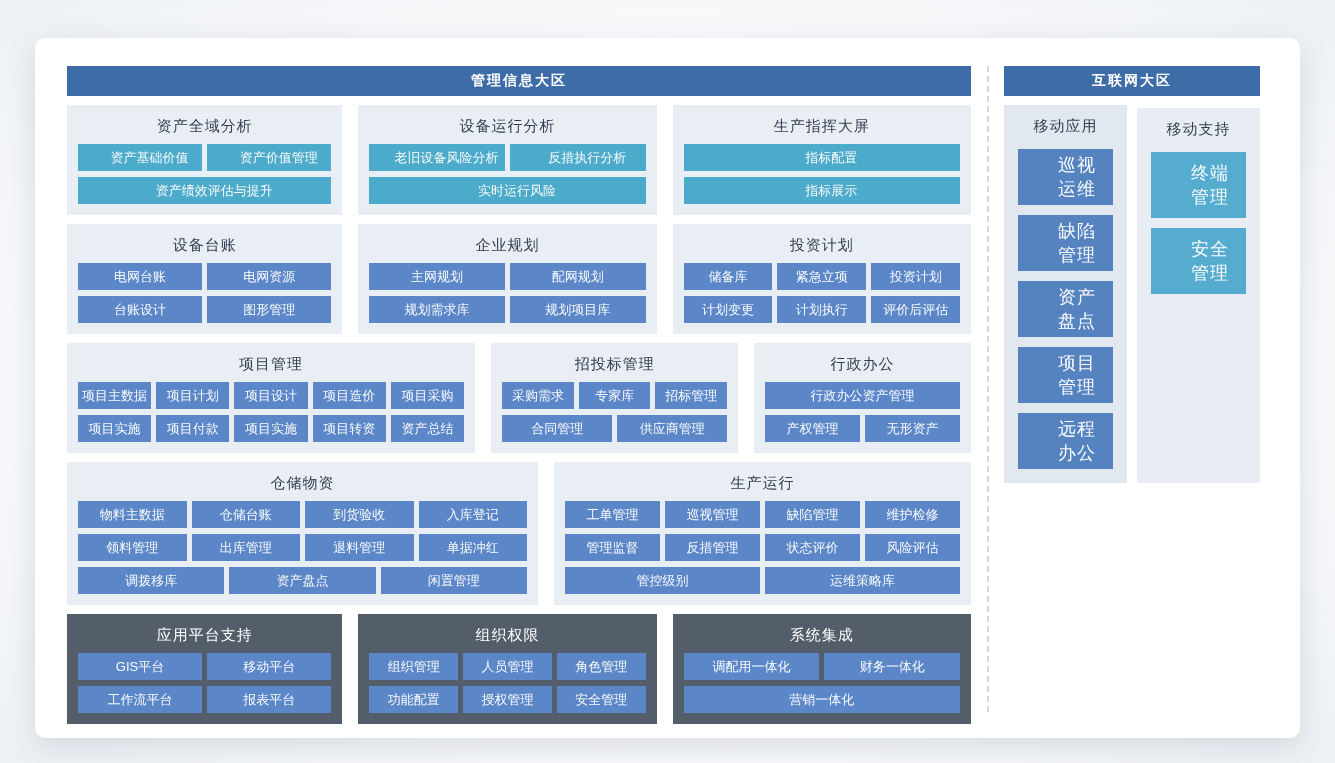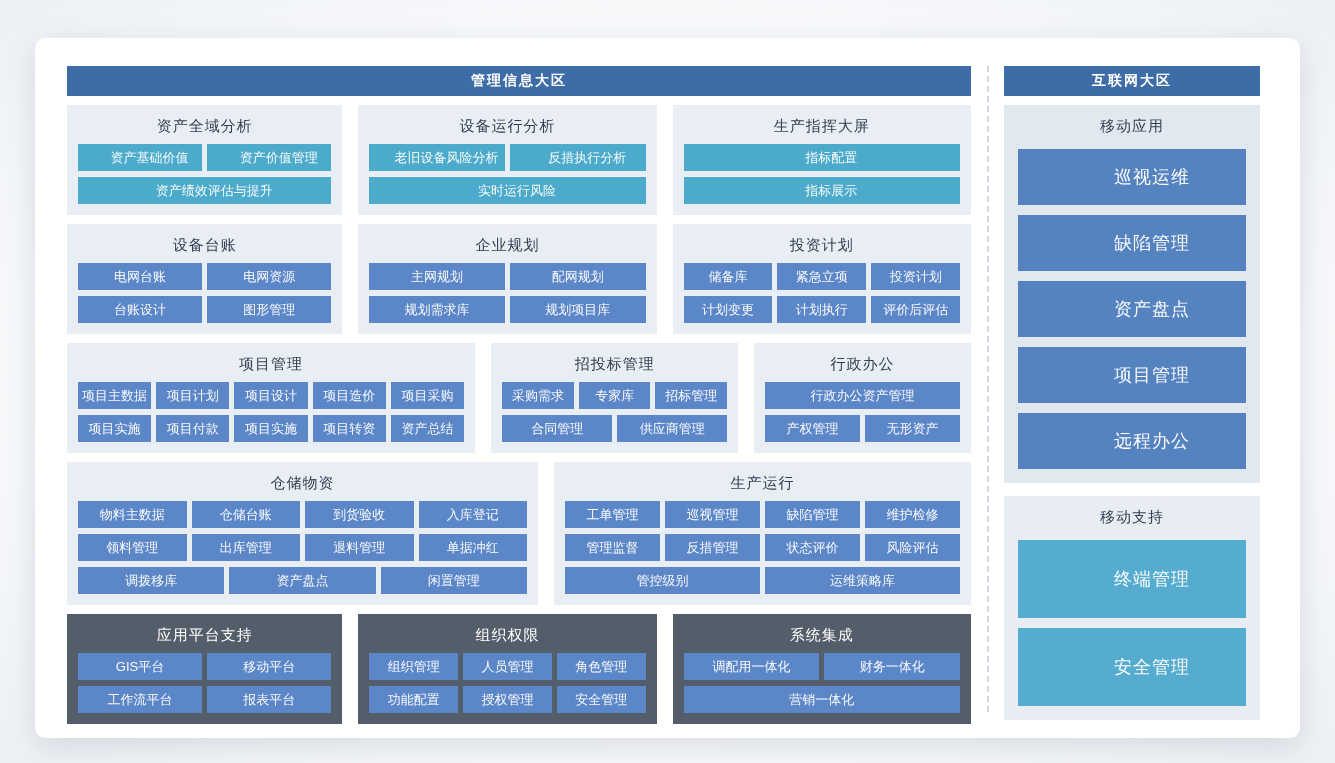"移动应用" div { flex-direction: column -> row }
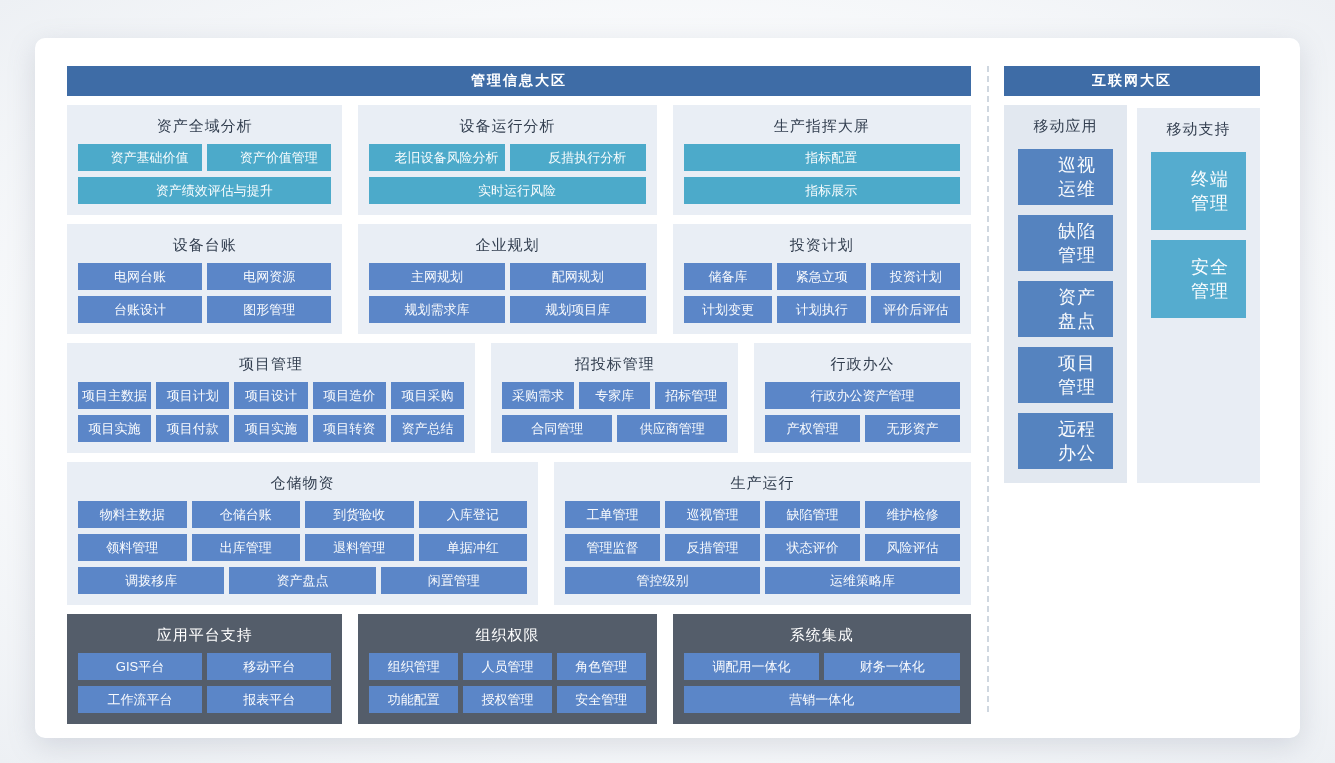"终端管理" .rsection.sec-mobile-support .rbtn { height: 78px -> 66px }
